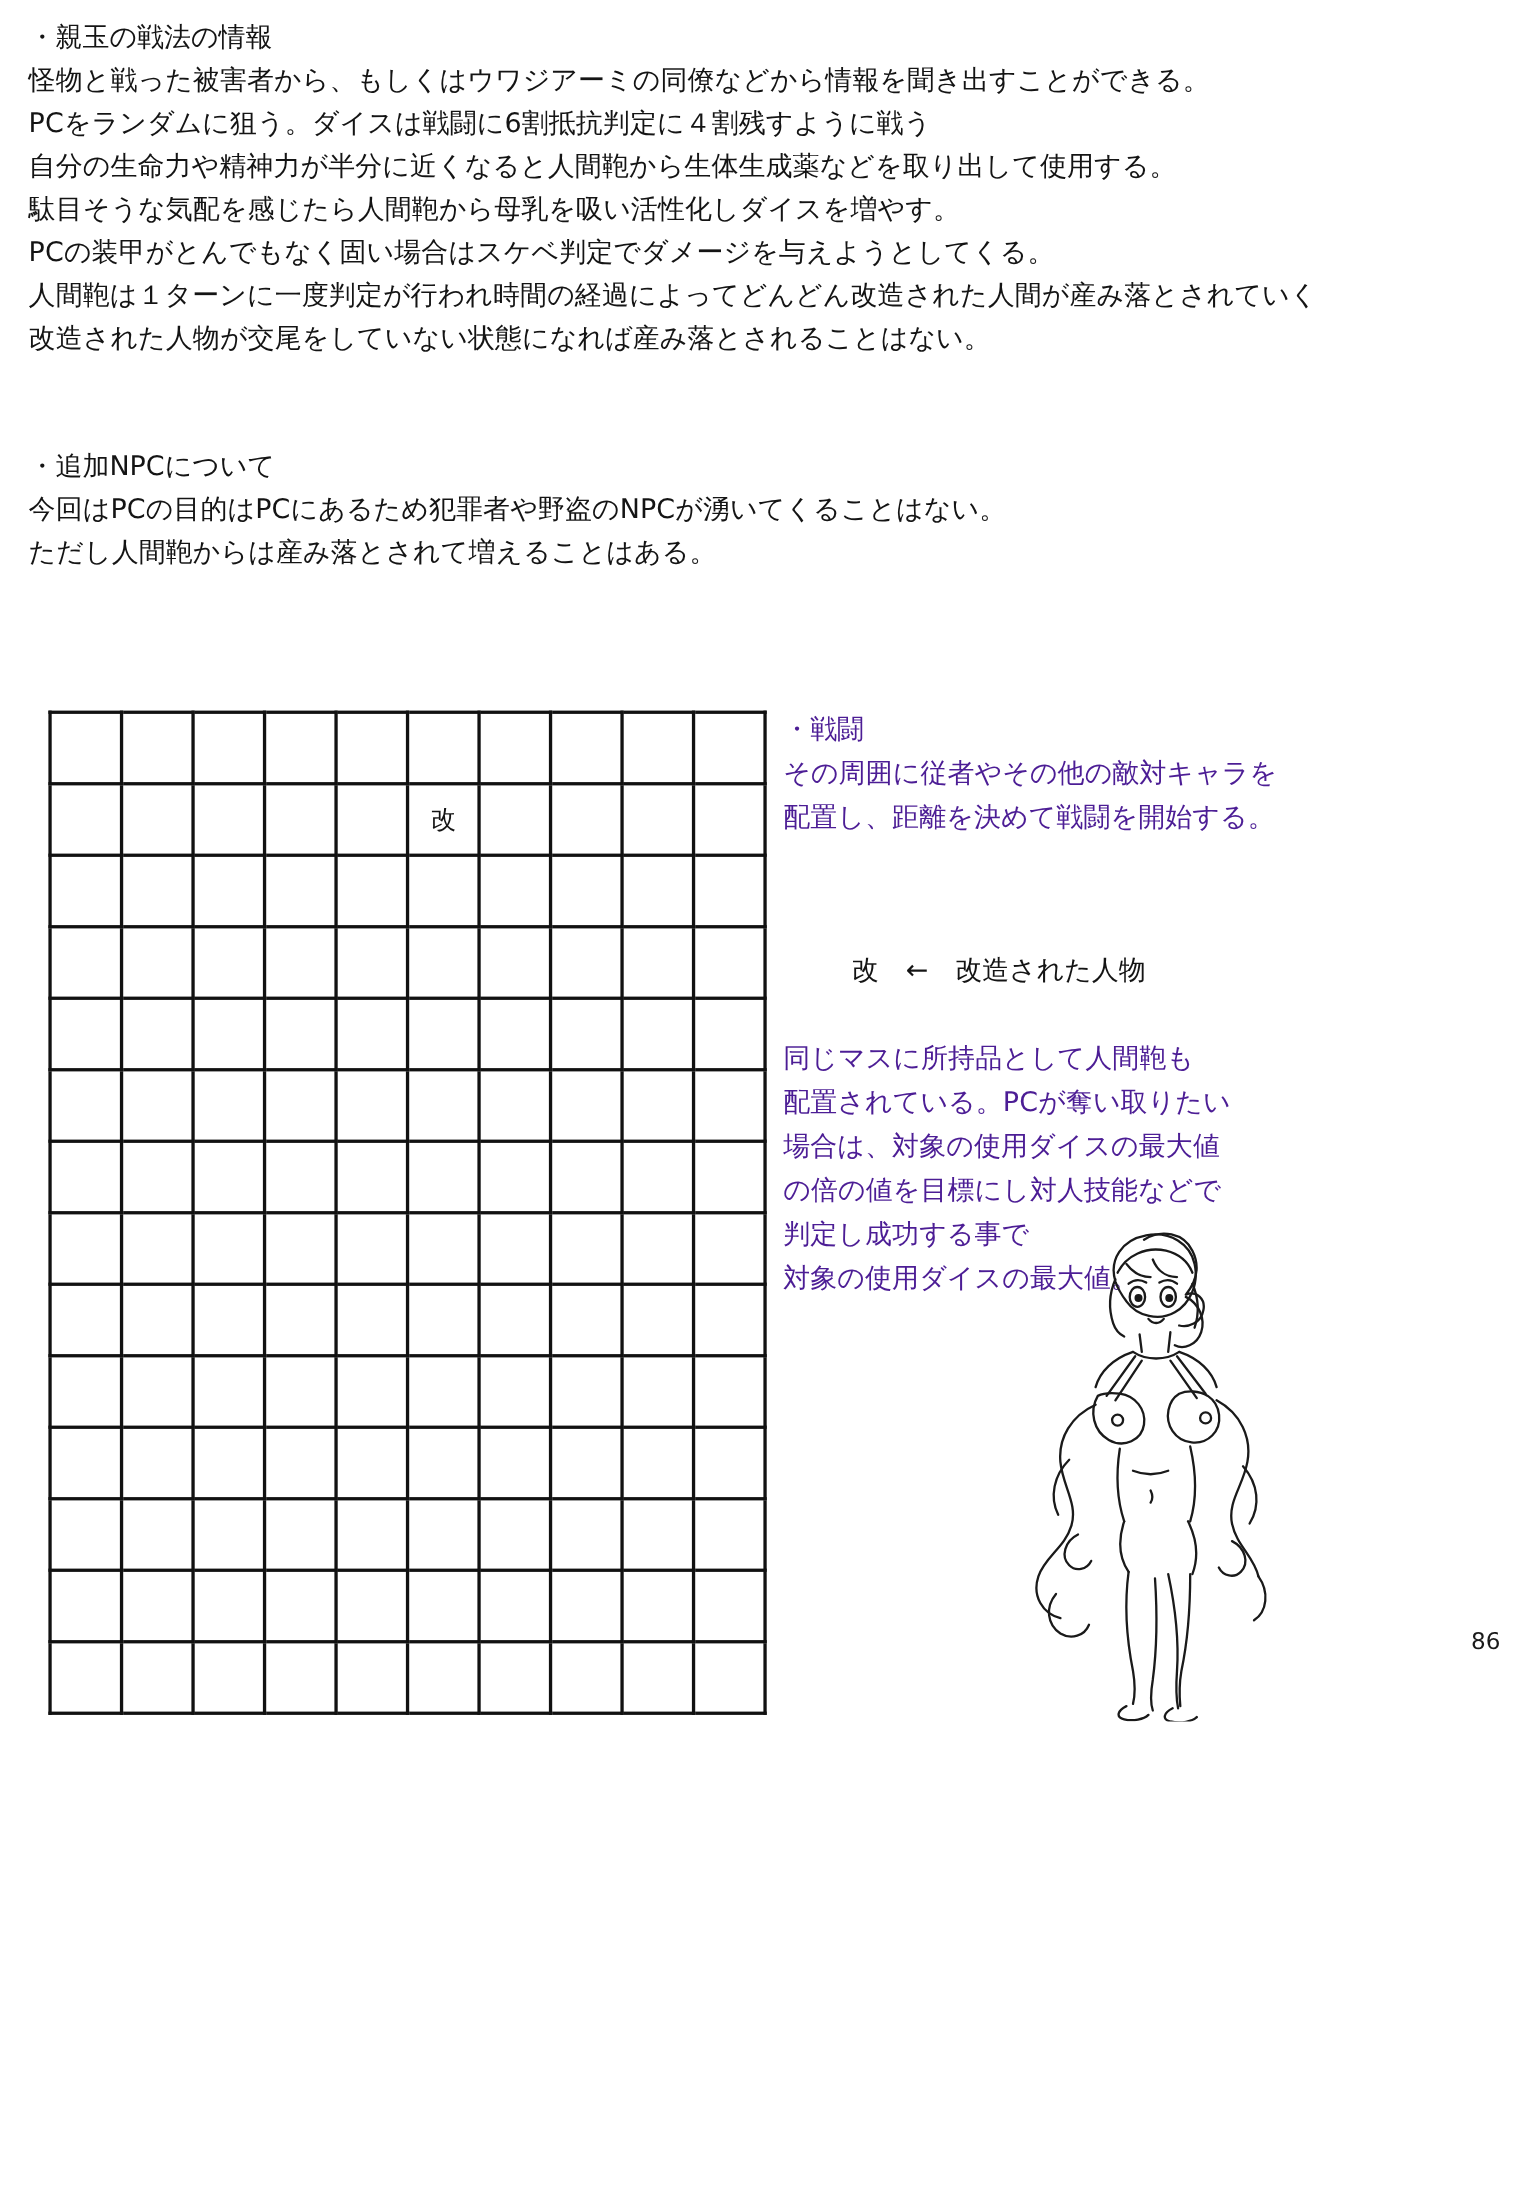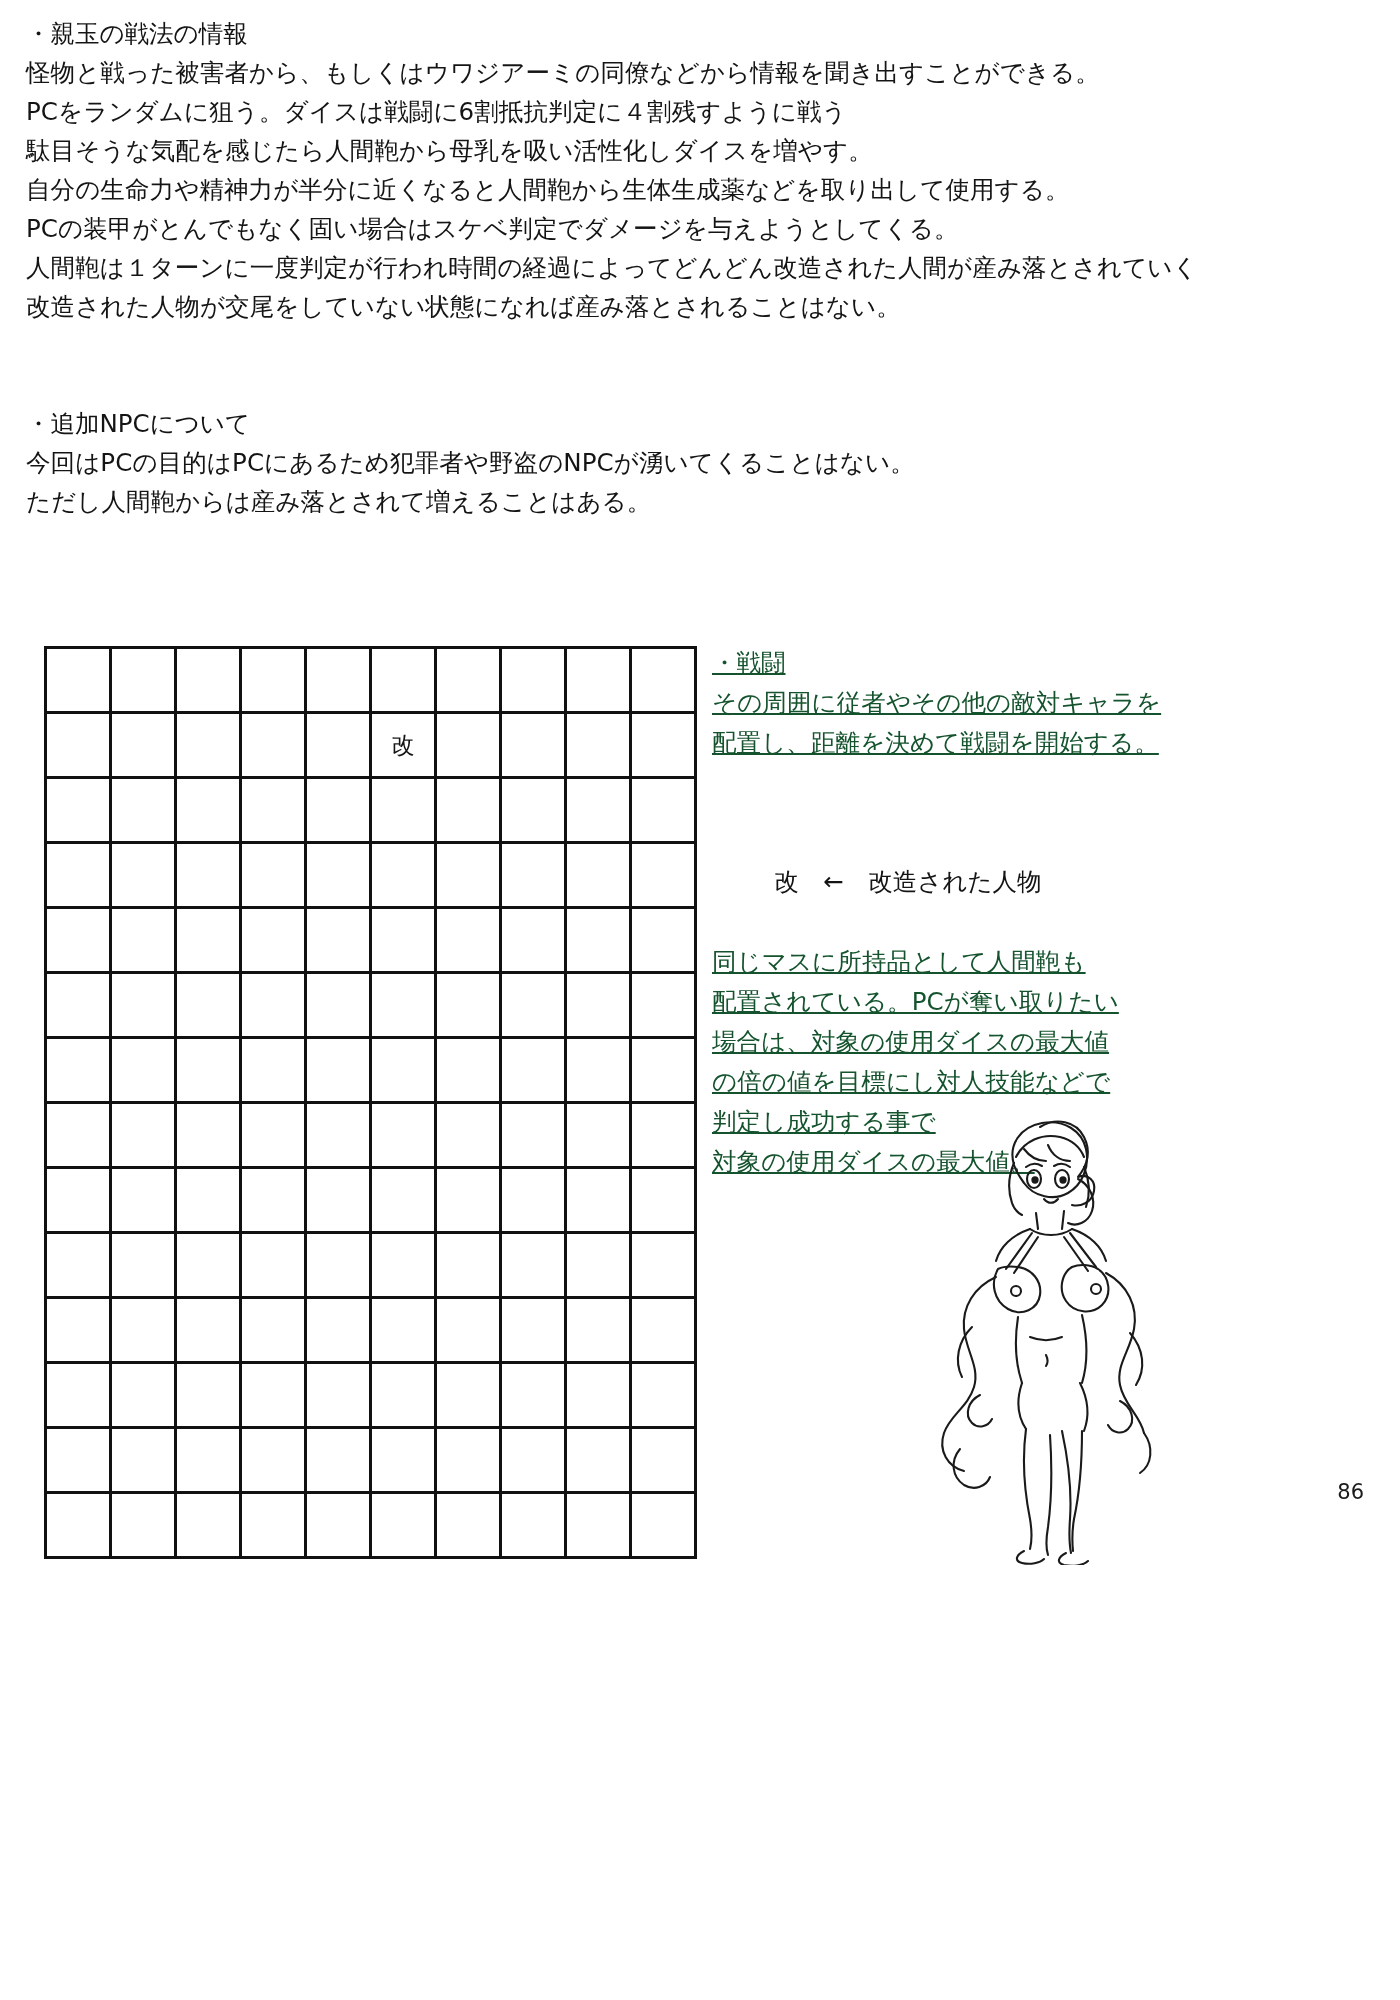"駄目そうな気配を感じたら人間鞄から母乳を吸い活性化しダイスを増やす。" div.line { order: before "自分の生命力や精神力が半分に近くなると人間鞄から生体生成薬などを取り出して使用す" -> after "自分の生命力や精神力が半分に近くなると人間鞄から生体生成薬などを取り出して使用す" }
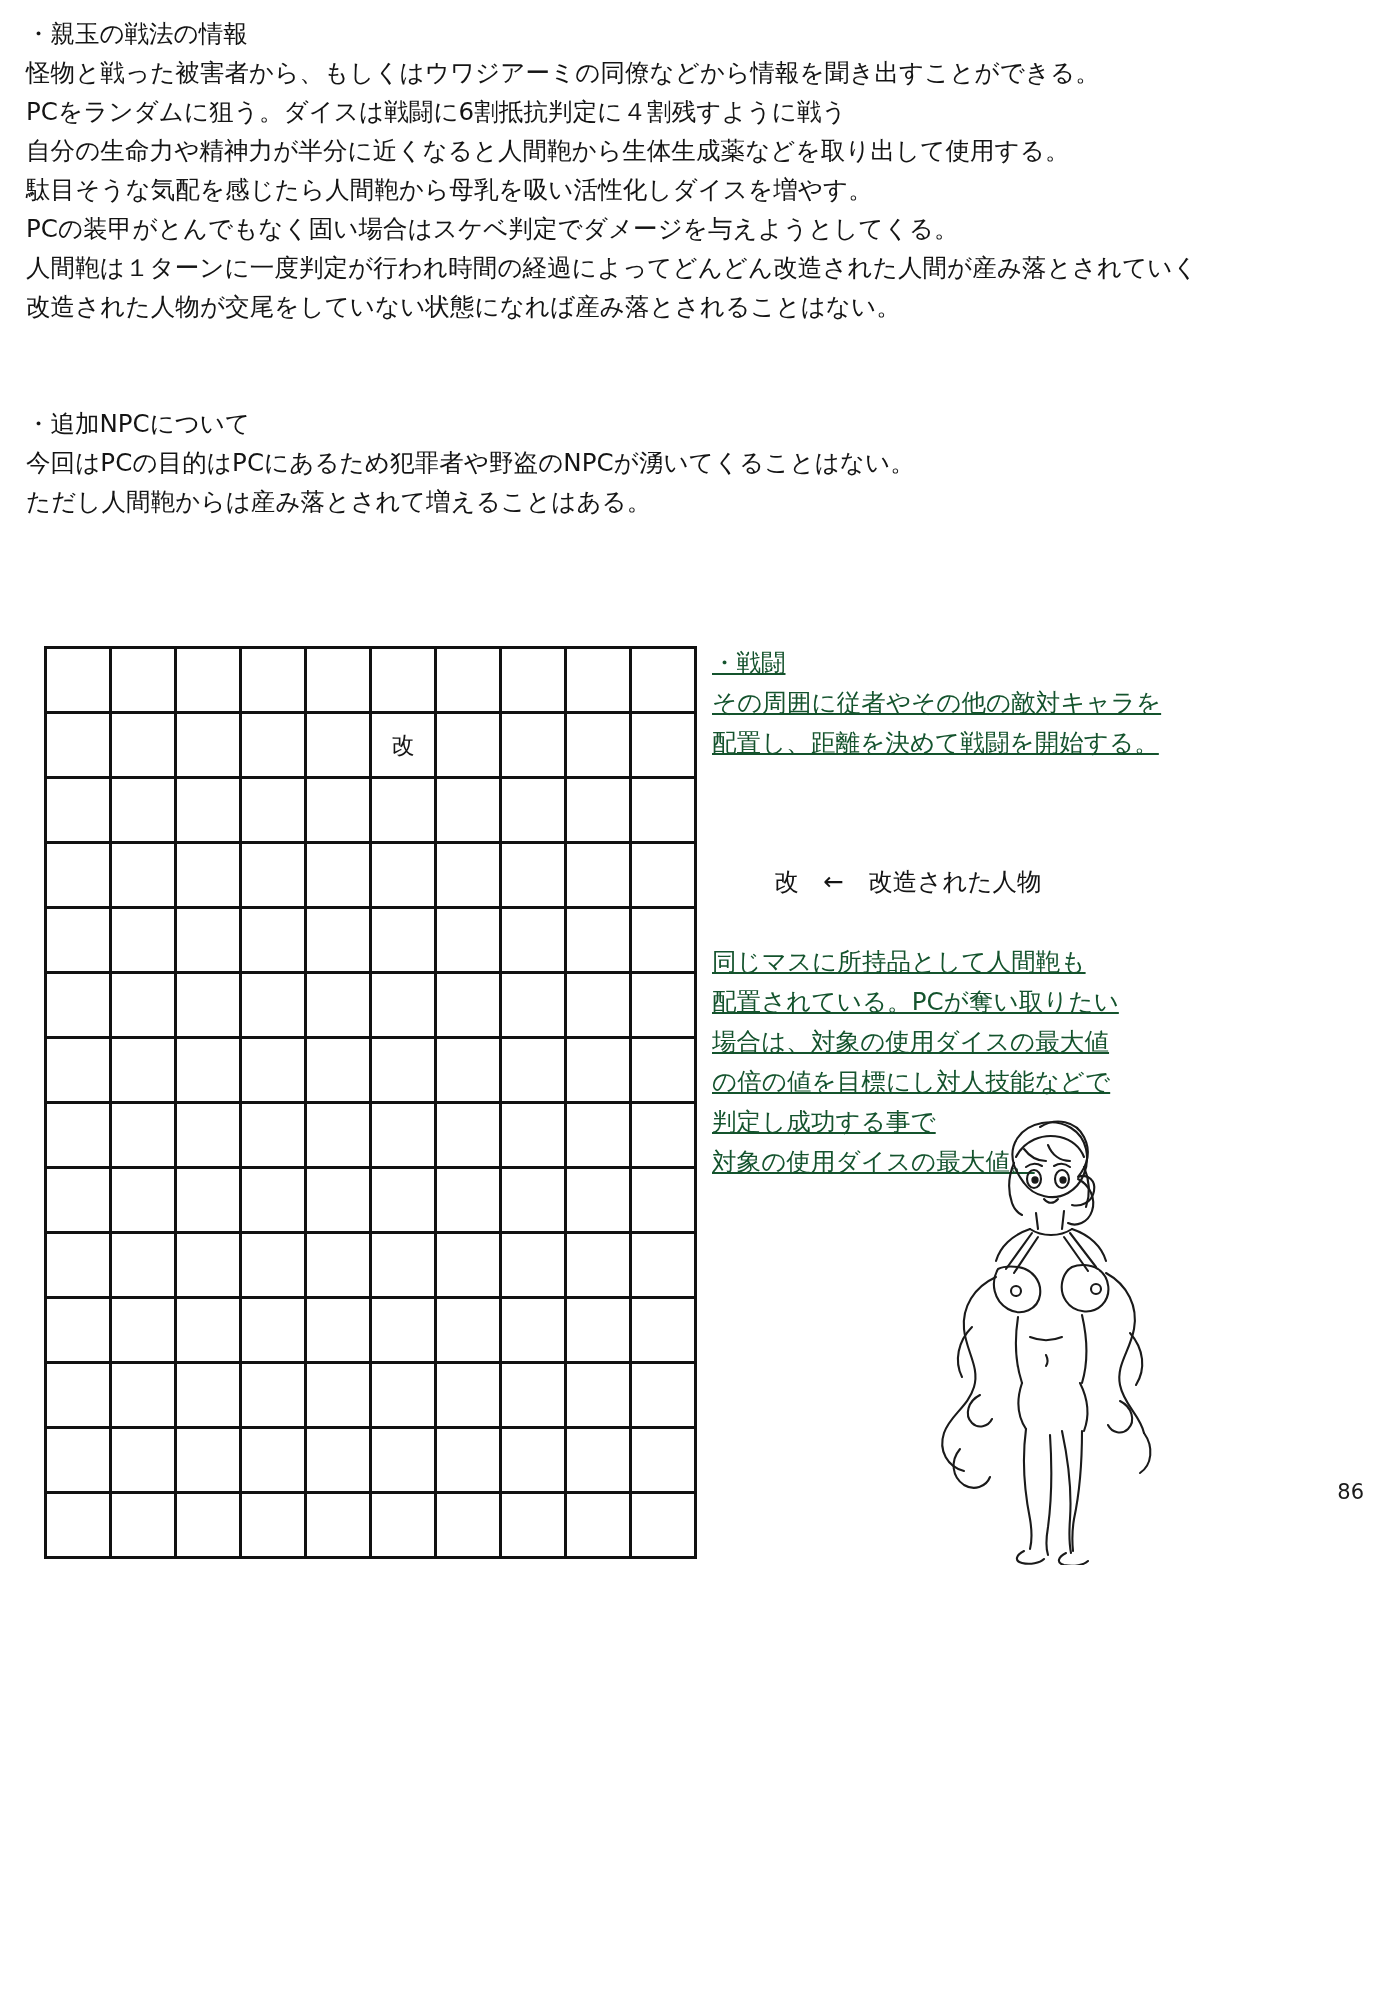"・戦闘" .right-col .line, .right-col .heading-line { color: #14532d -> #4c1d95; text-decoration: underline -> none }
